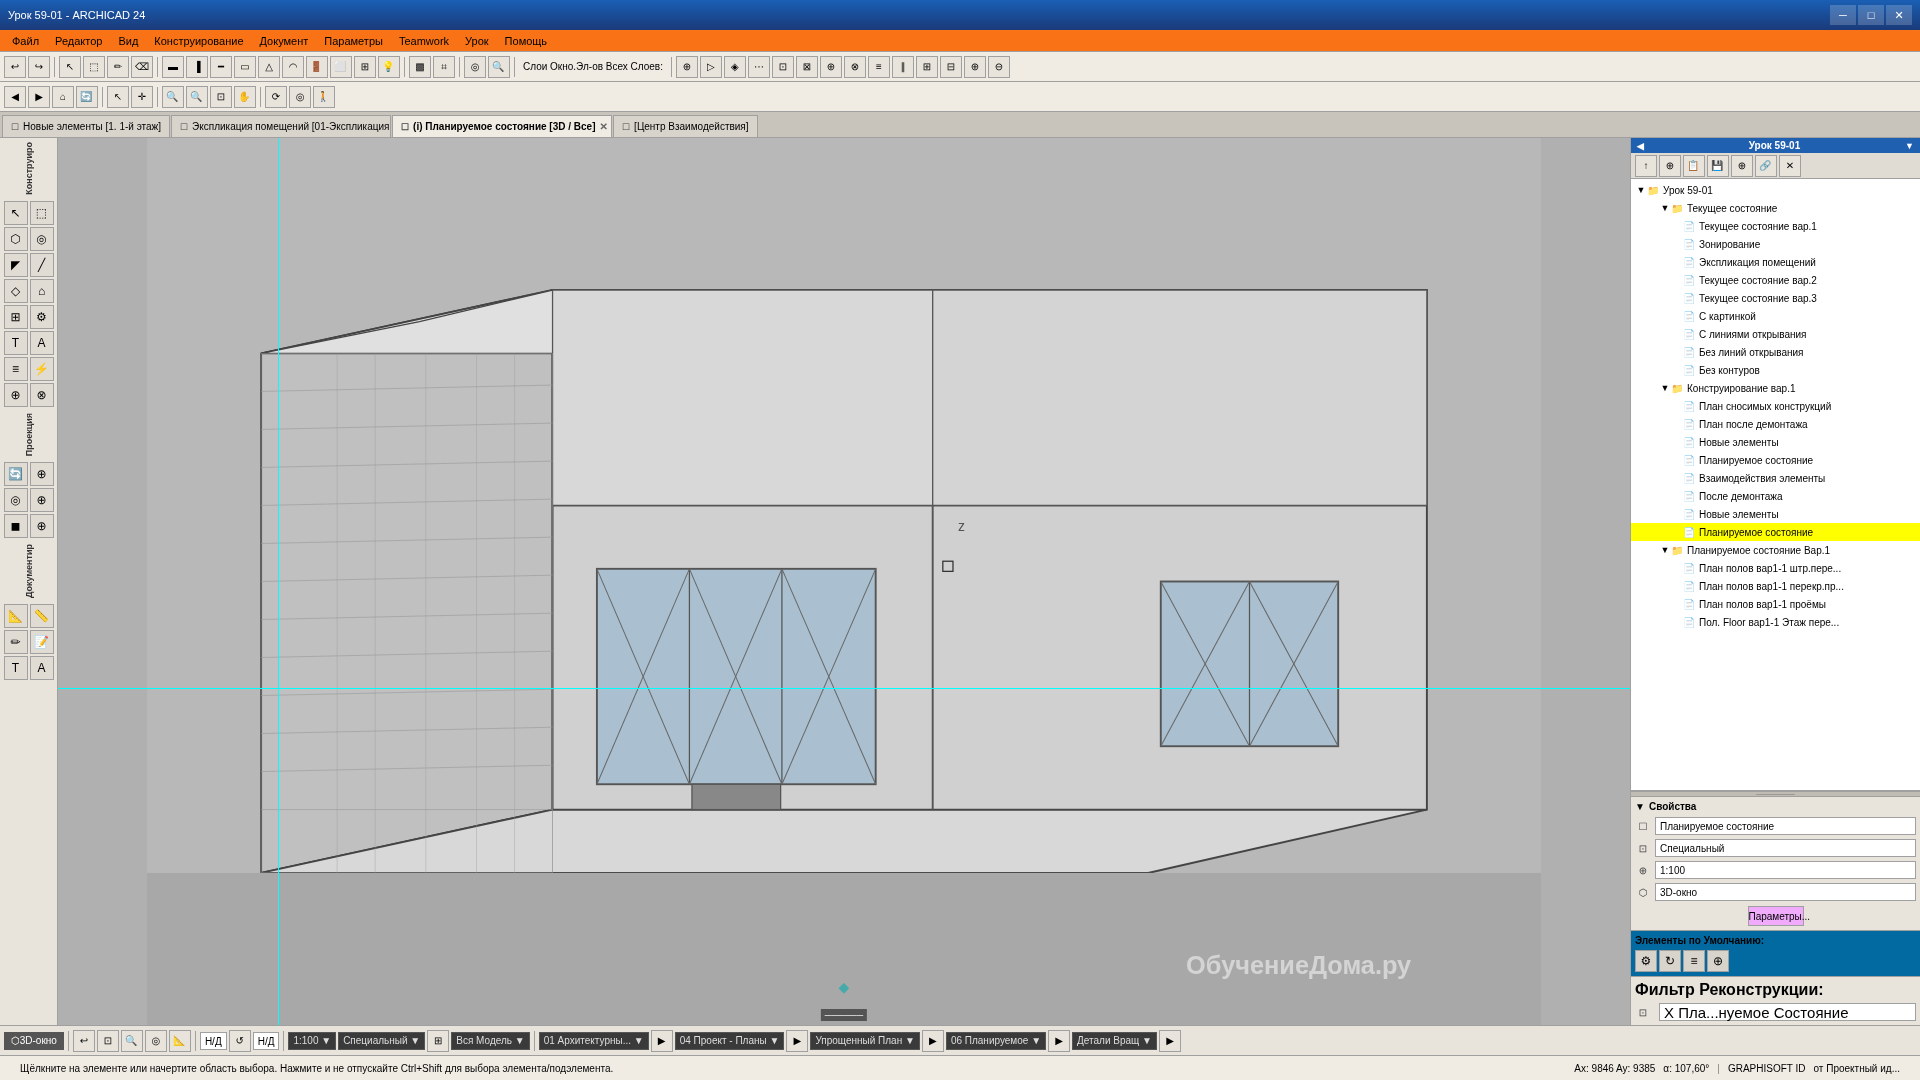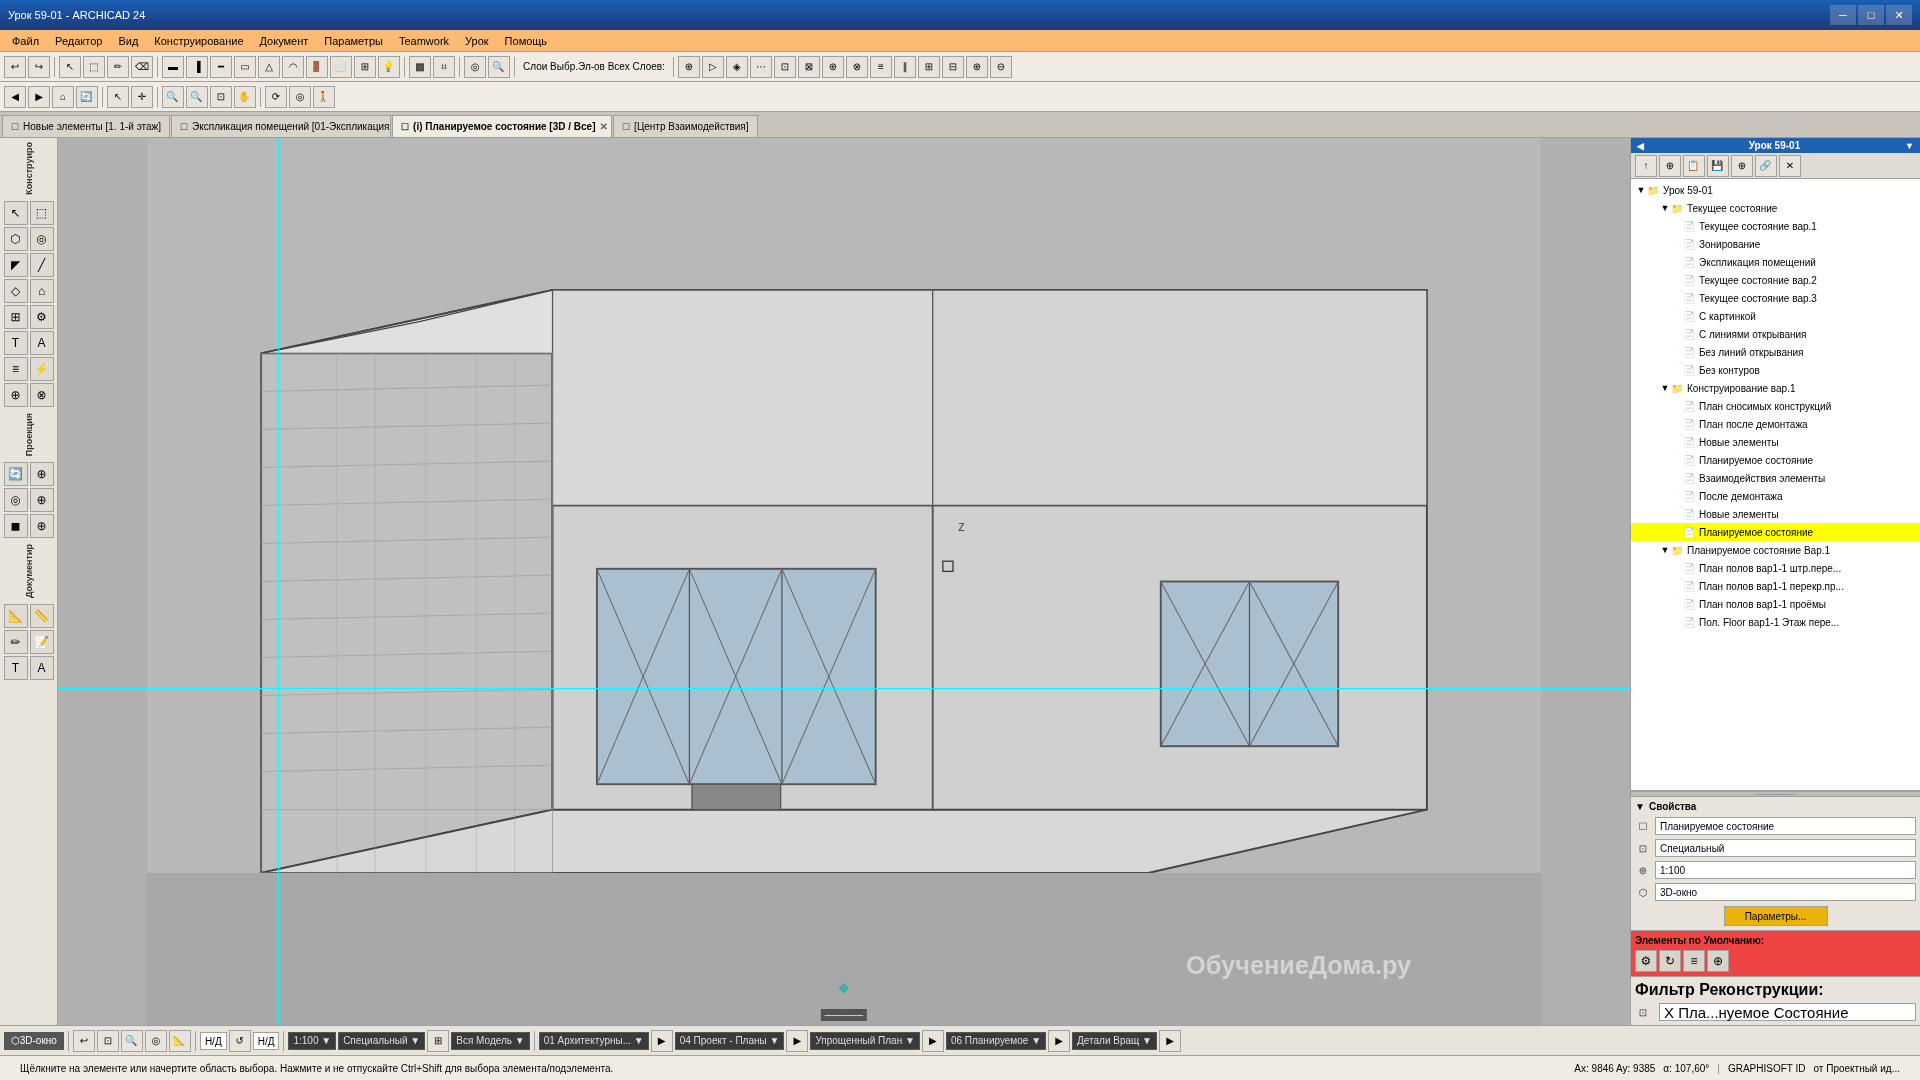"Файл" #menubar { background: #fdba74 -> #f97316 }
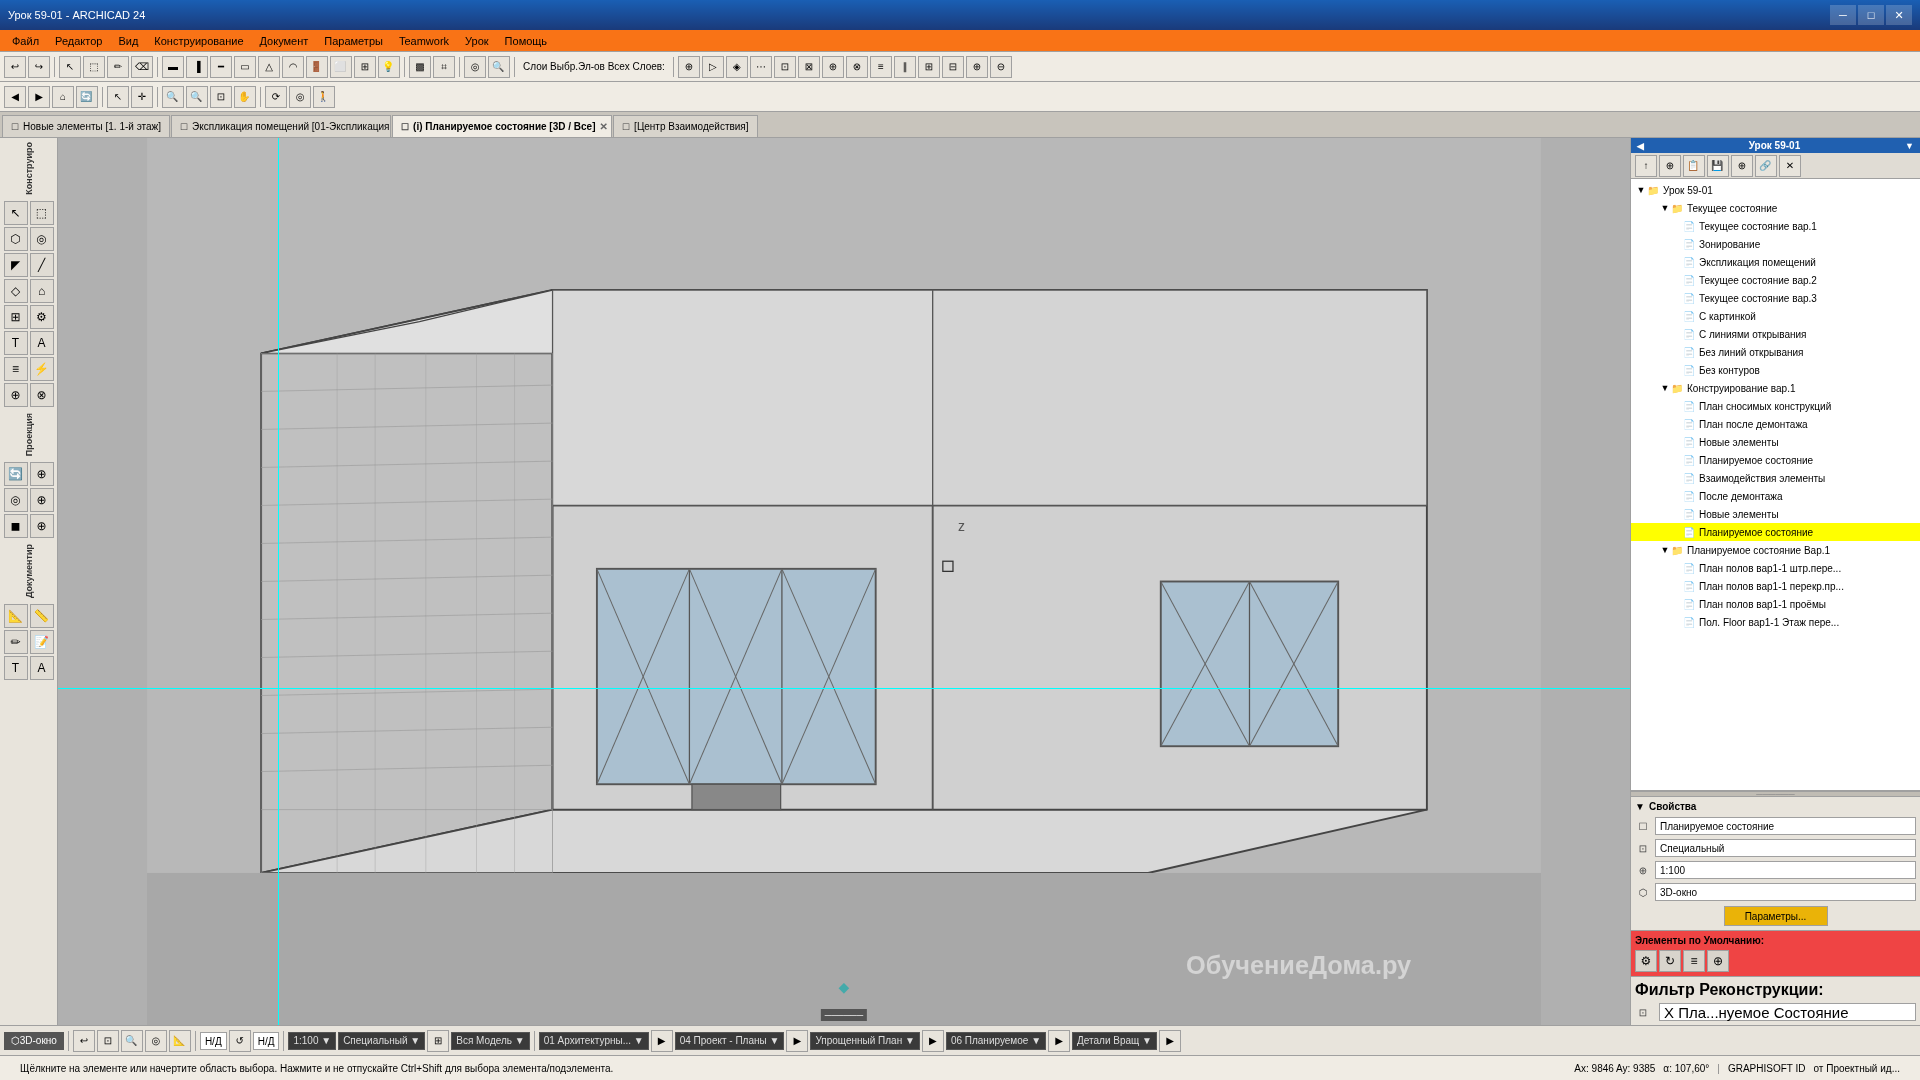"Слои Выбр.Эл-ов Всех Слоев:" div { text: Выбр.Эл-ов -> Окно.Эл-ов }
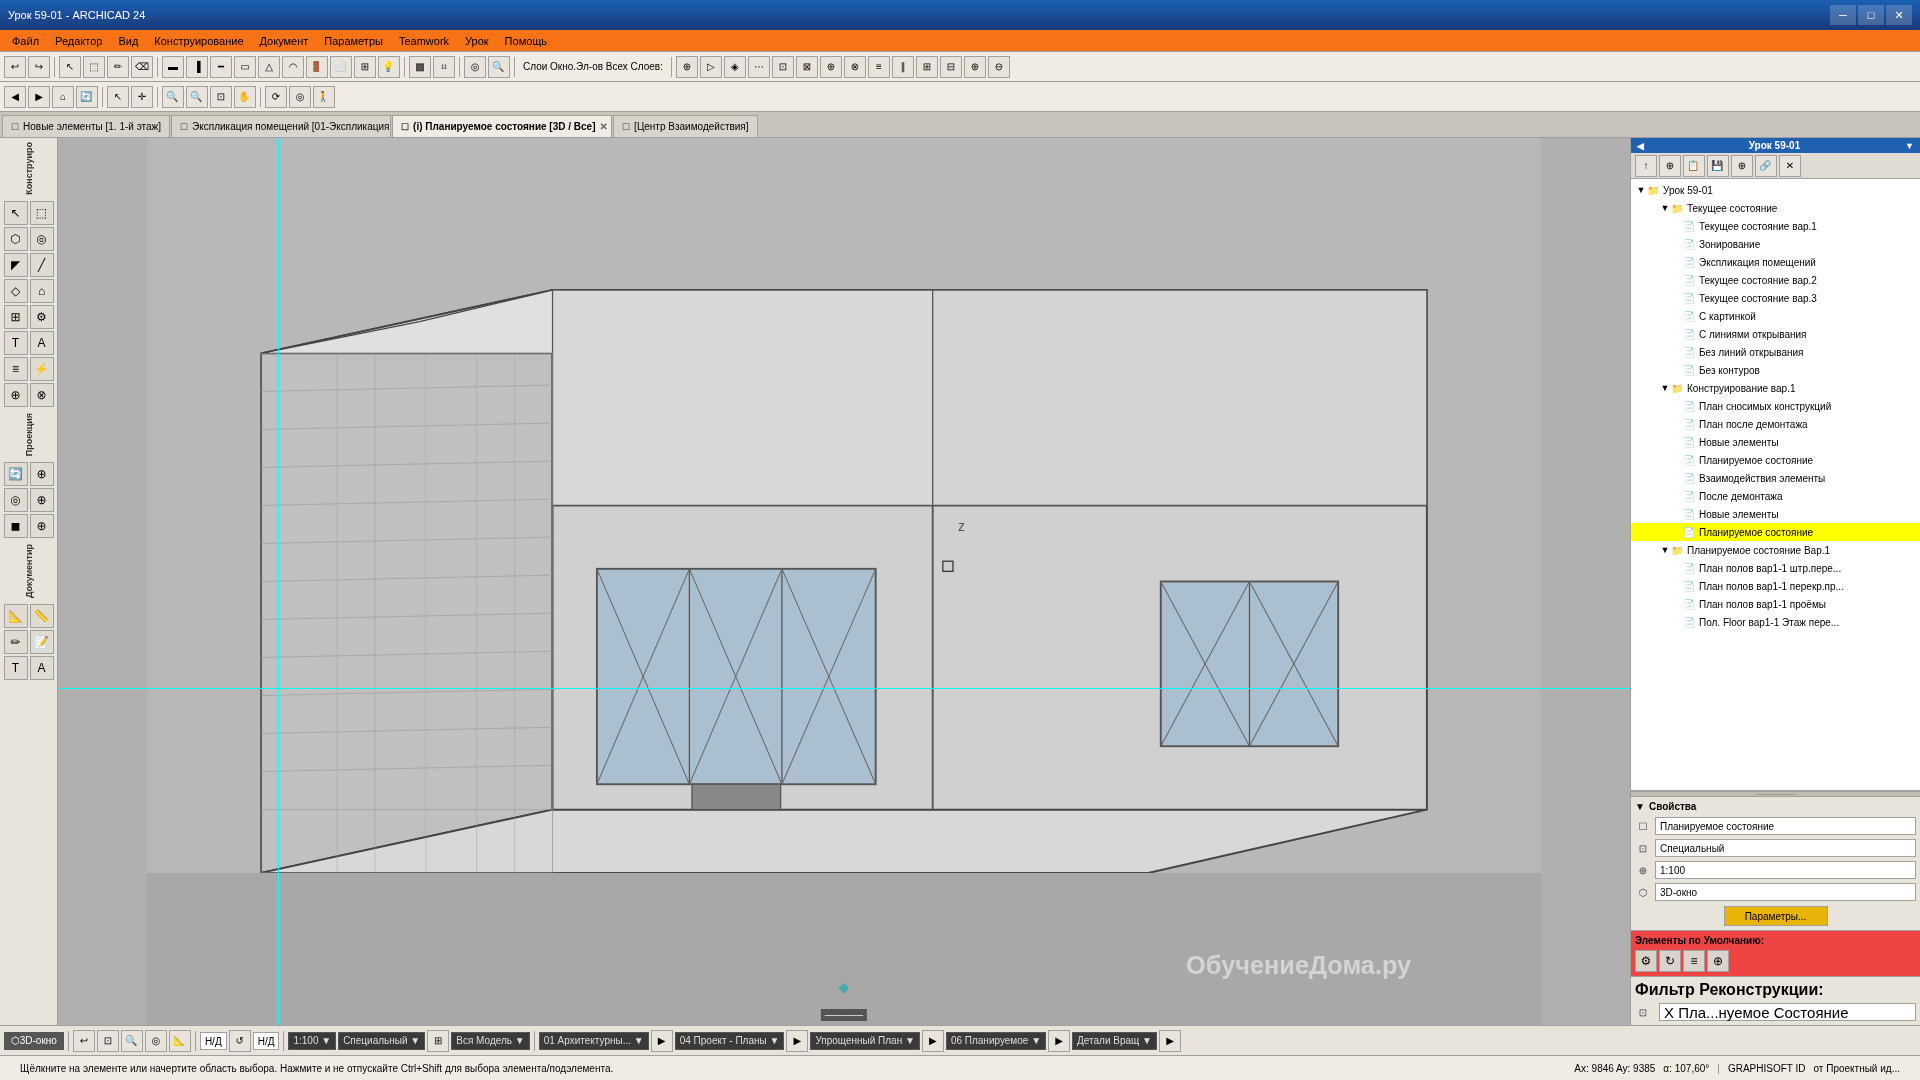"Параметры..." .params-btn { background: #eab308 -> #f0abfc; width: 104px -> 56px }
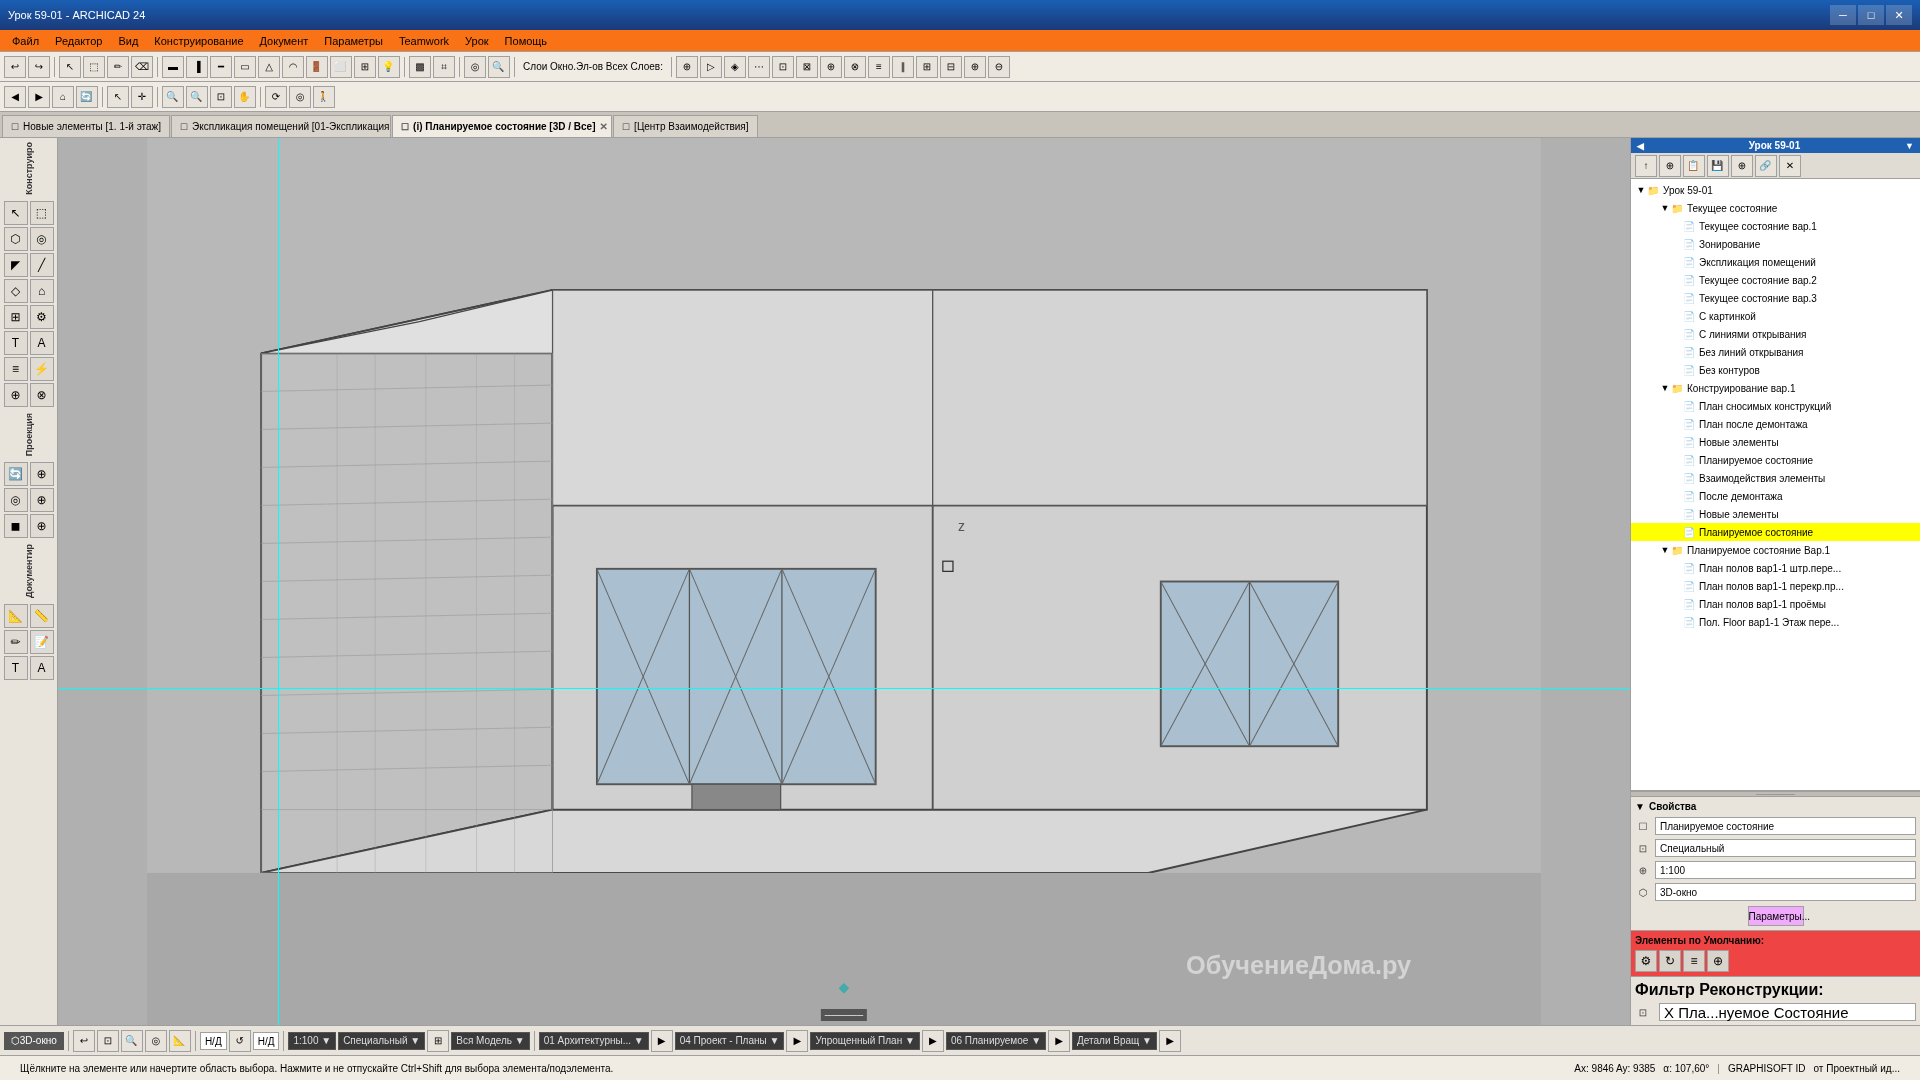"Элементы по Умолчанию:" #default-elements { background: #ef4444 -> #0369a1 }
